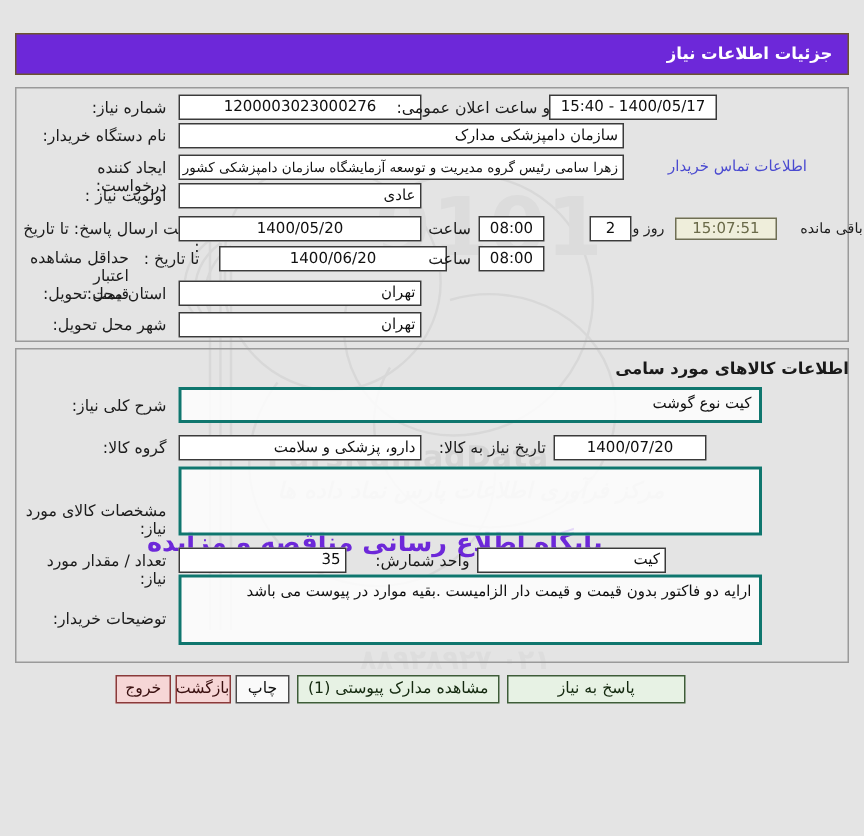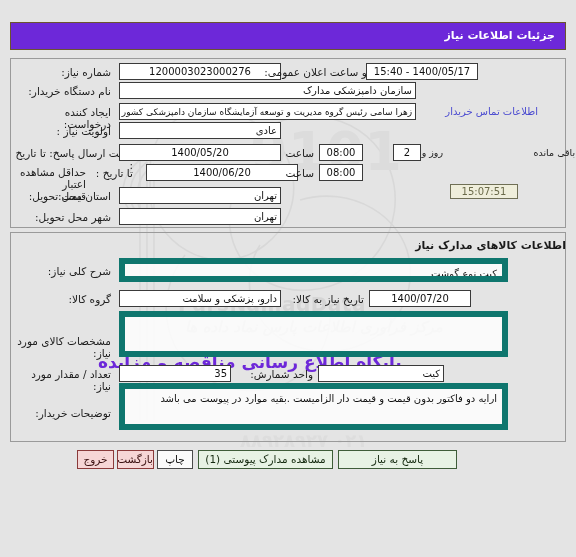"15:07:51" .countdown { margin-top: 39px -> none }
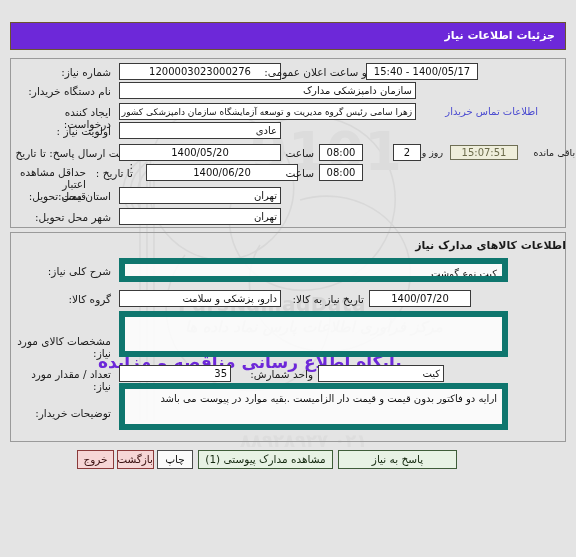"اطلاعات کالاهای مدارک نیاز" div.section-title { text: مدارک نیاز -> مورد سامی }
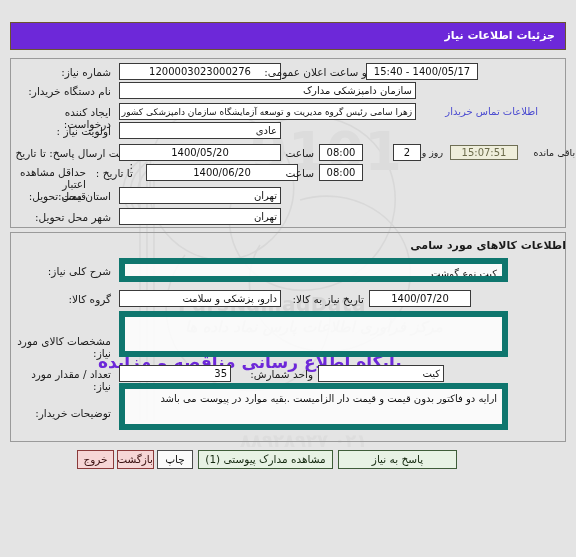"کیت نوع گوشت" .box { border: 6px solid #0f766e -> 2px solid #0f766e }
